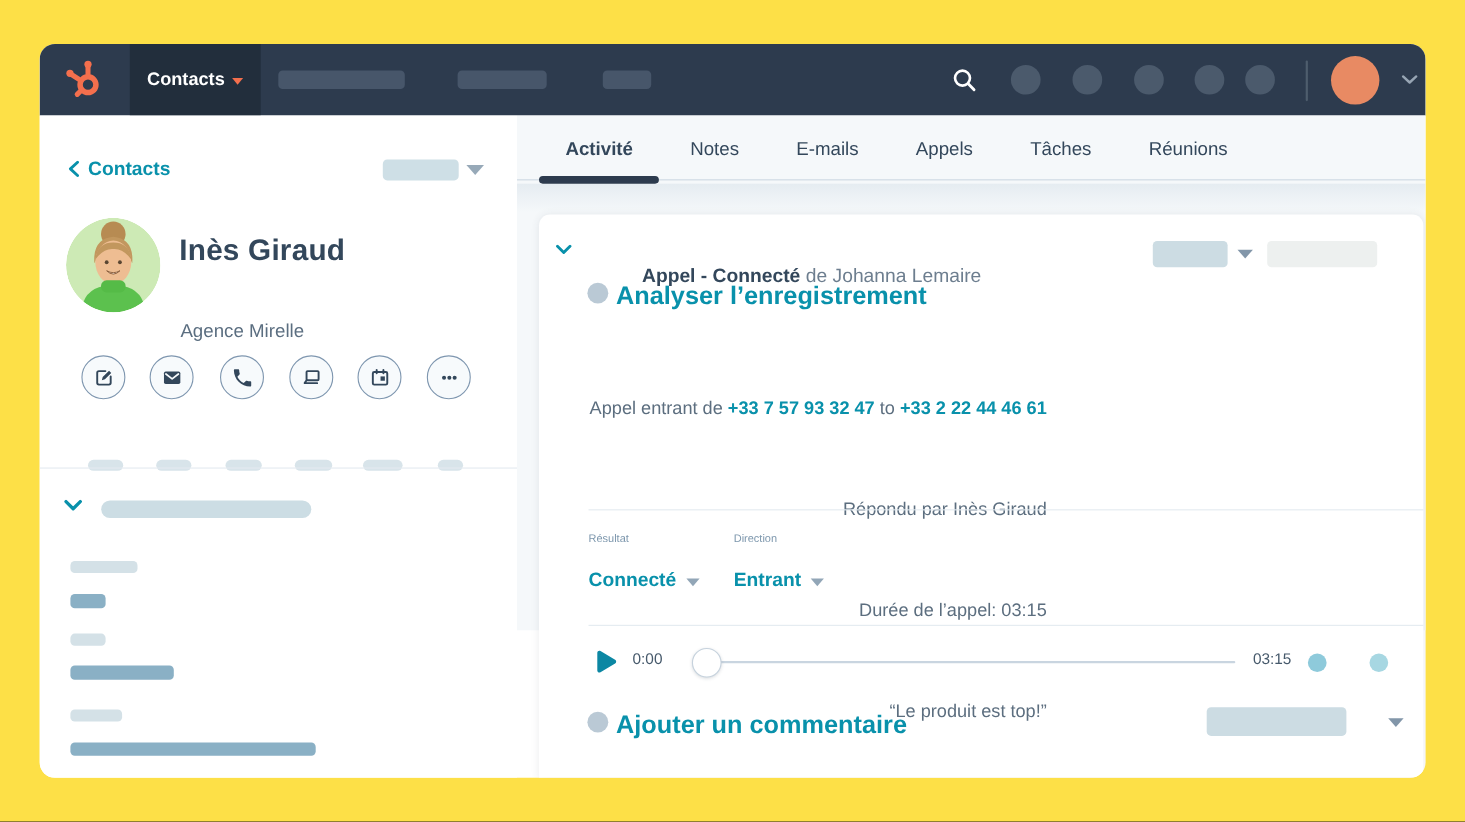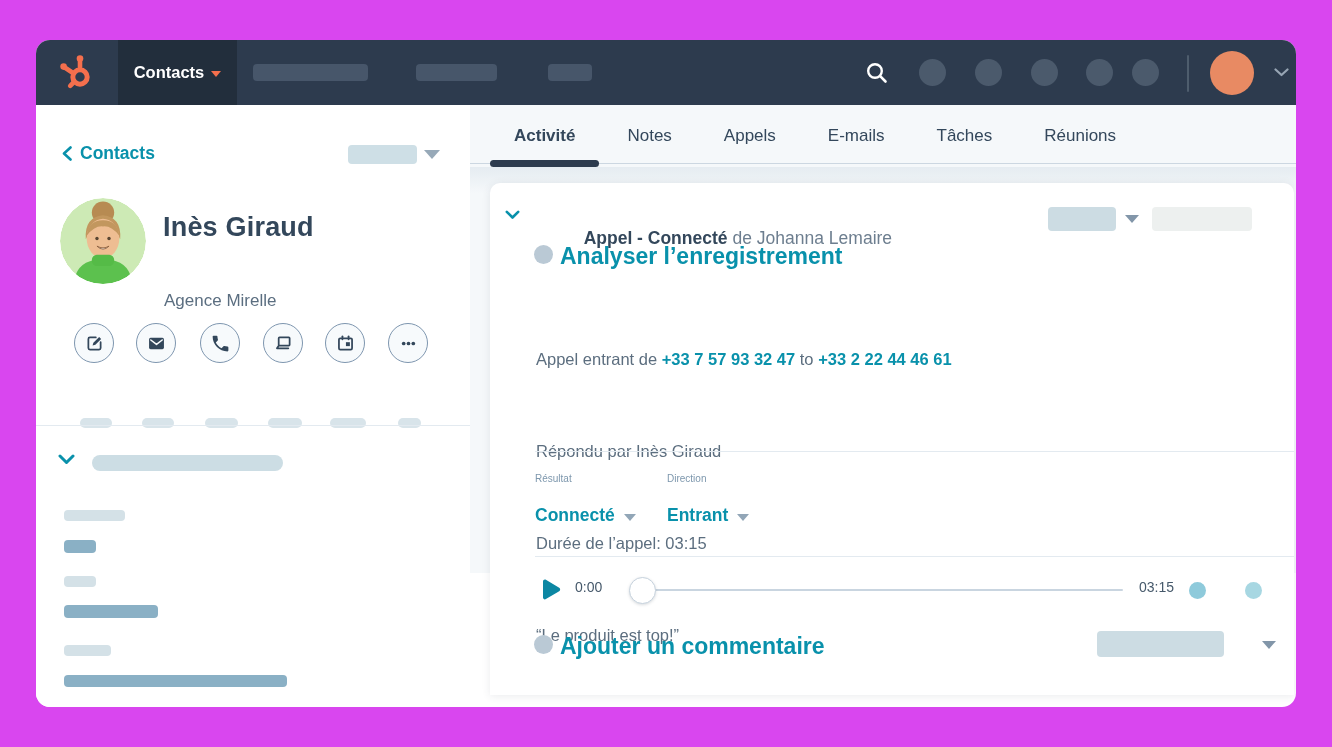"Contacts" .canvas { background: #d946ef -> #fde047 }
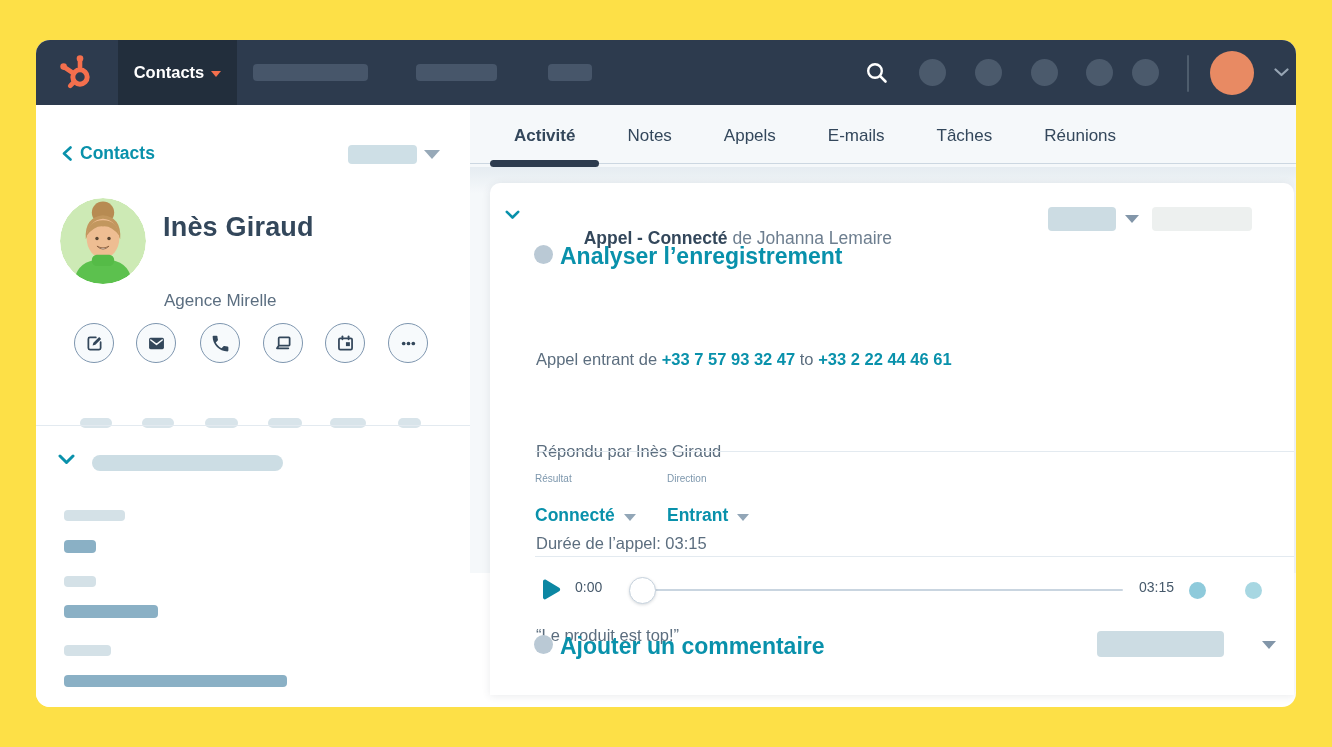"Appels" div.tab { order: before "E-mails" -> after "E-mails" }
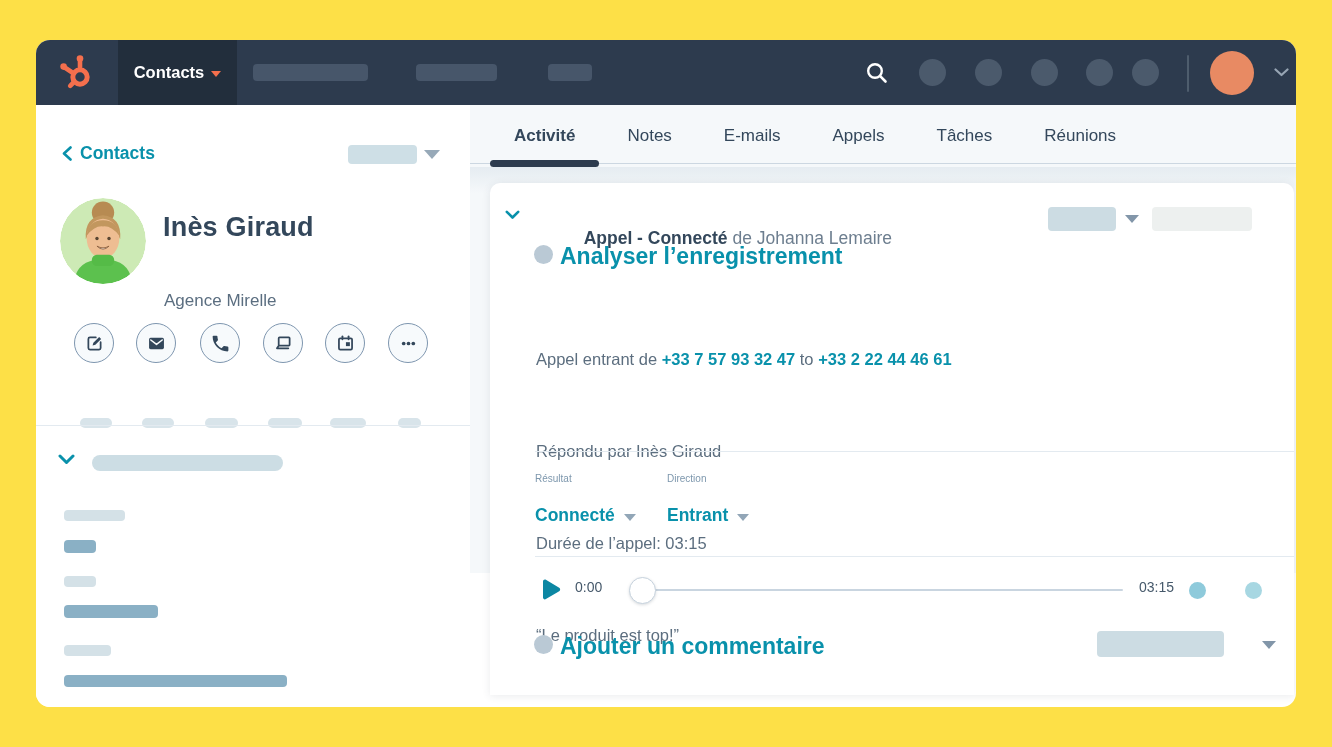"Appel - Connecté de Johanna" .card { text-align: none -> right; top: 78px -> 90px }
